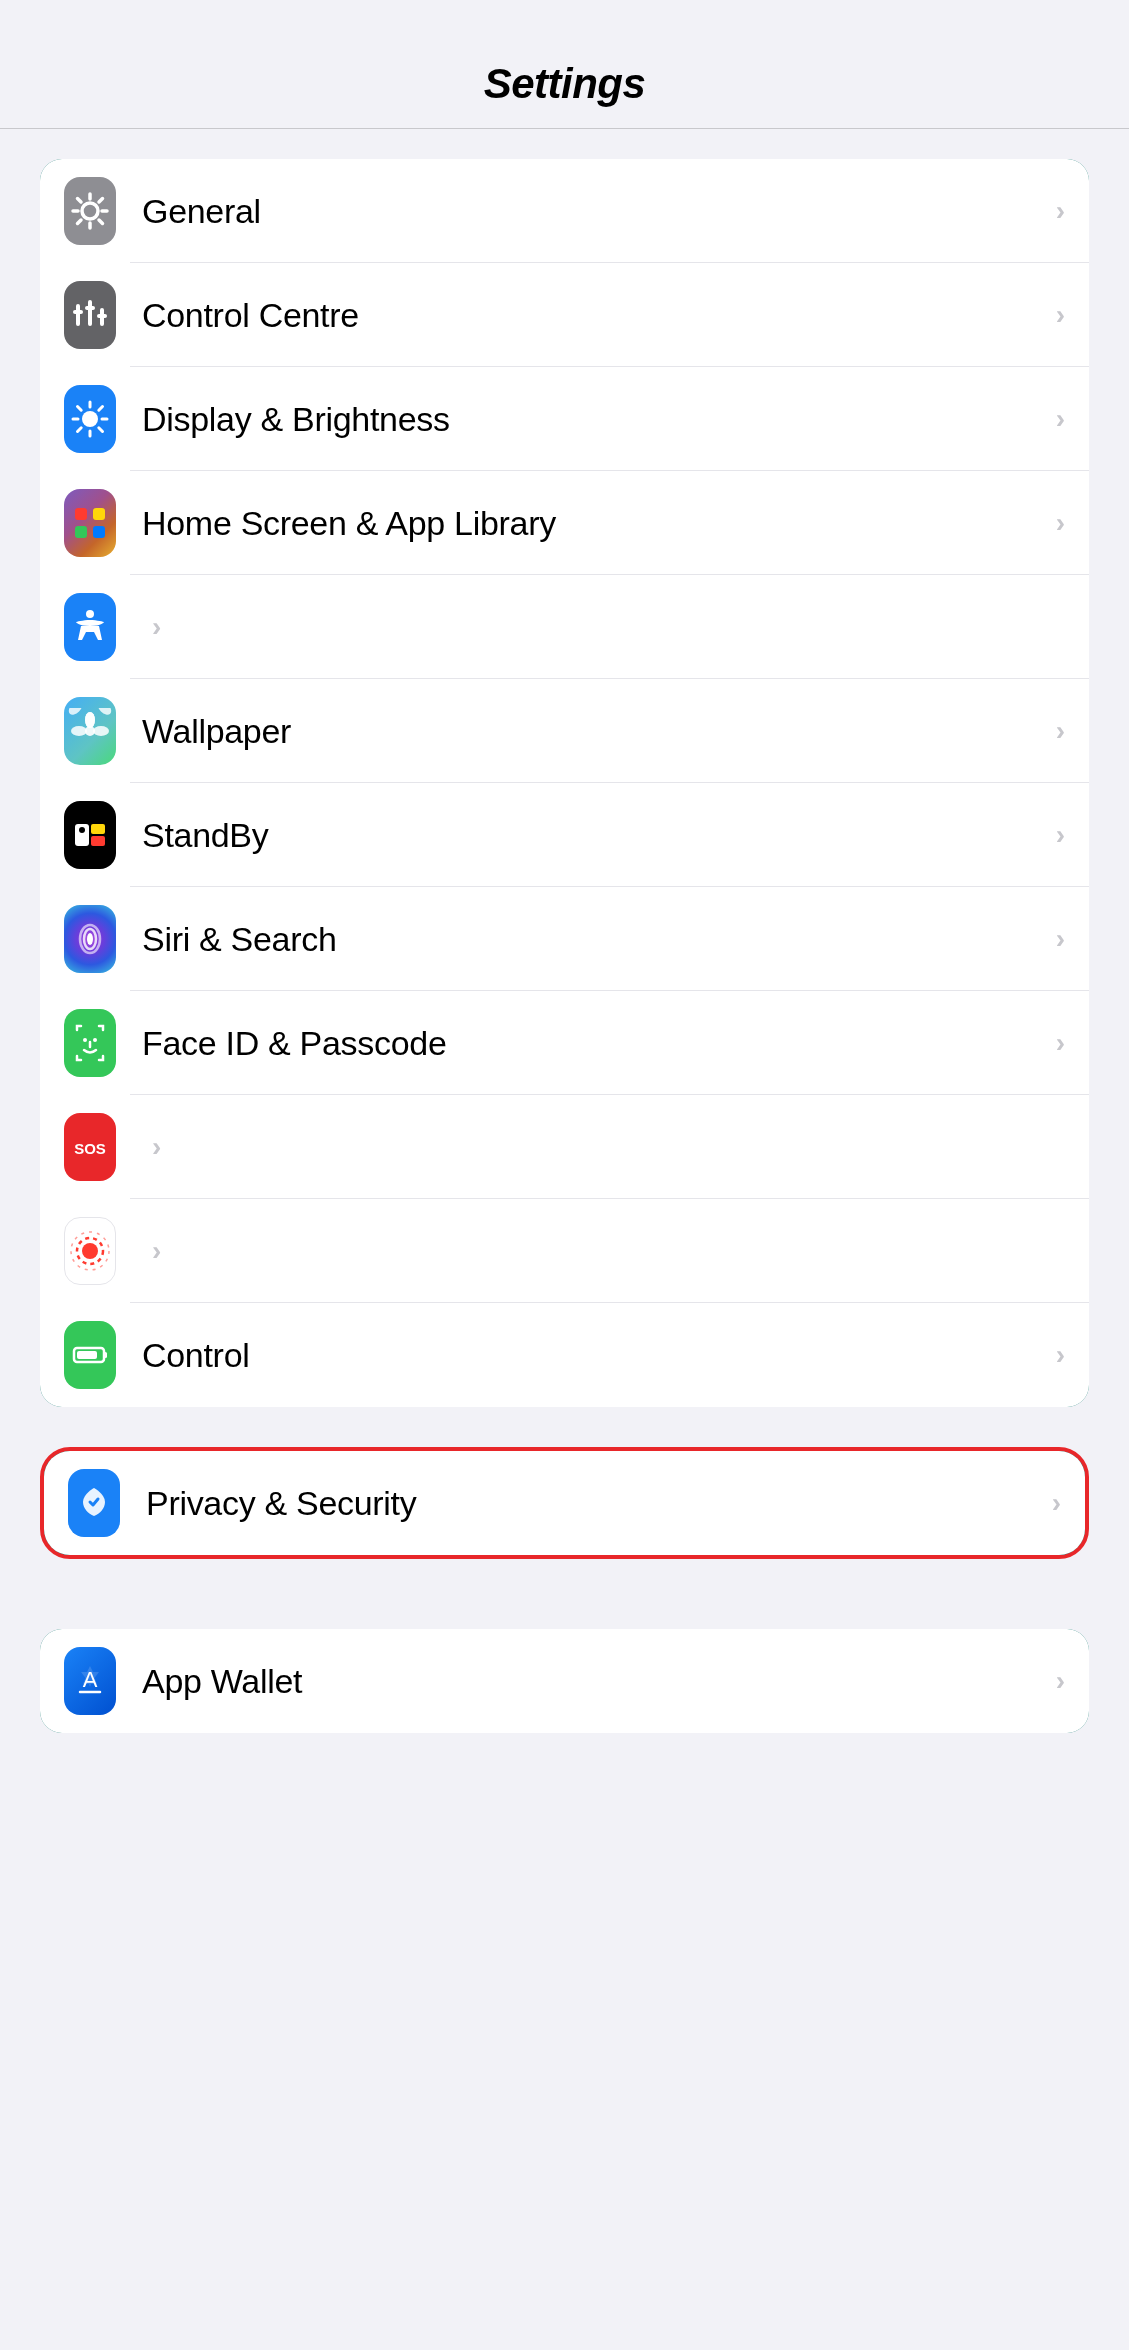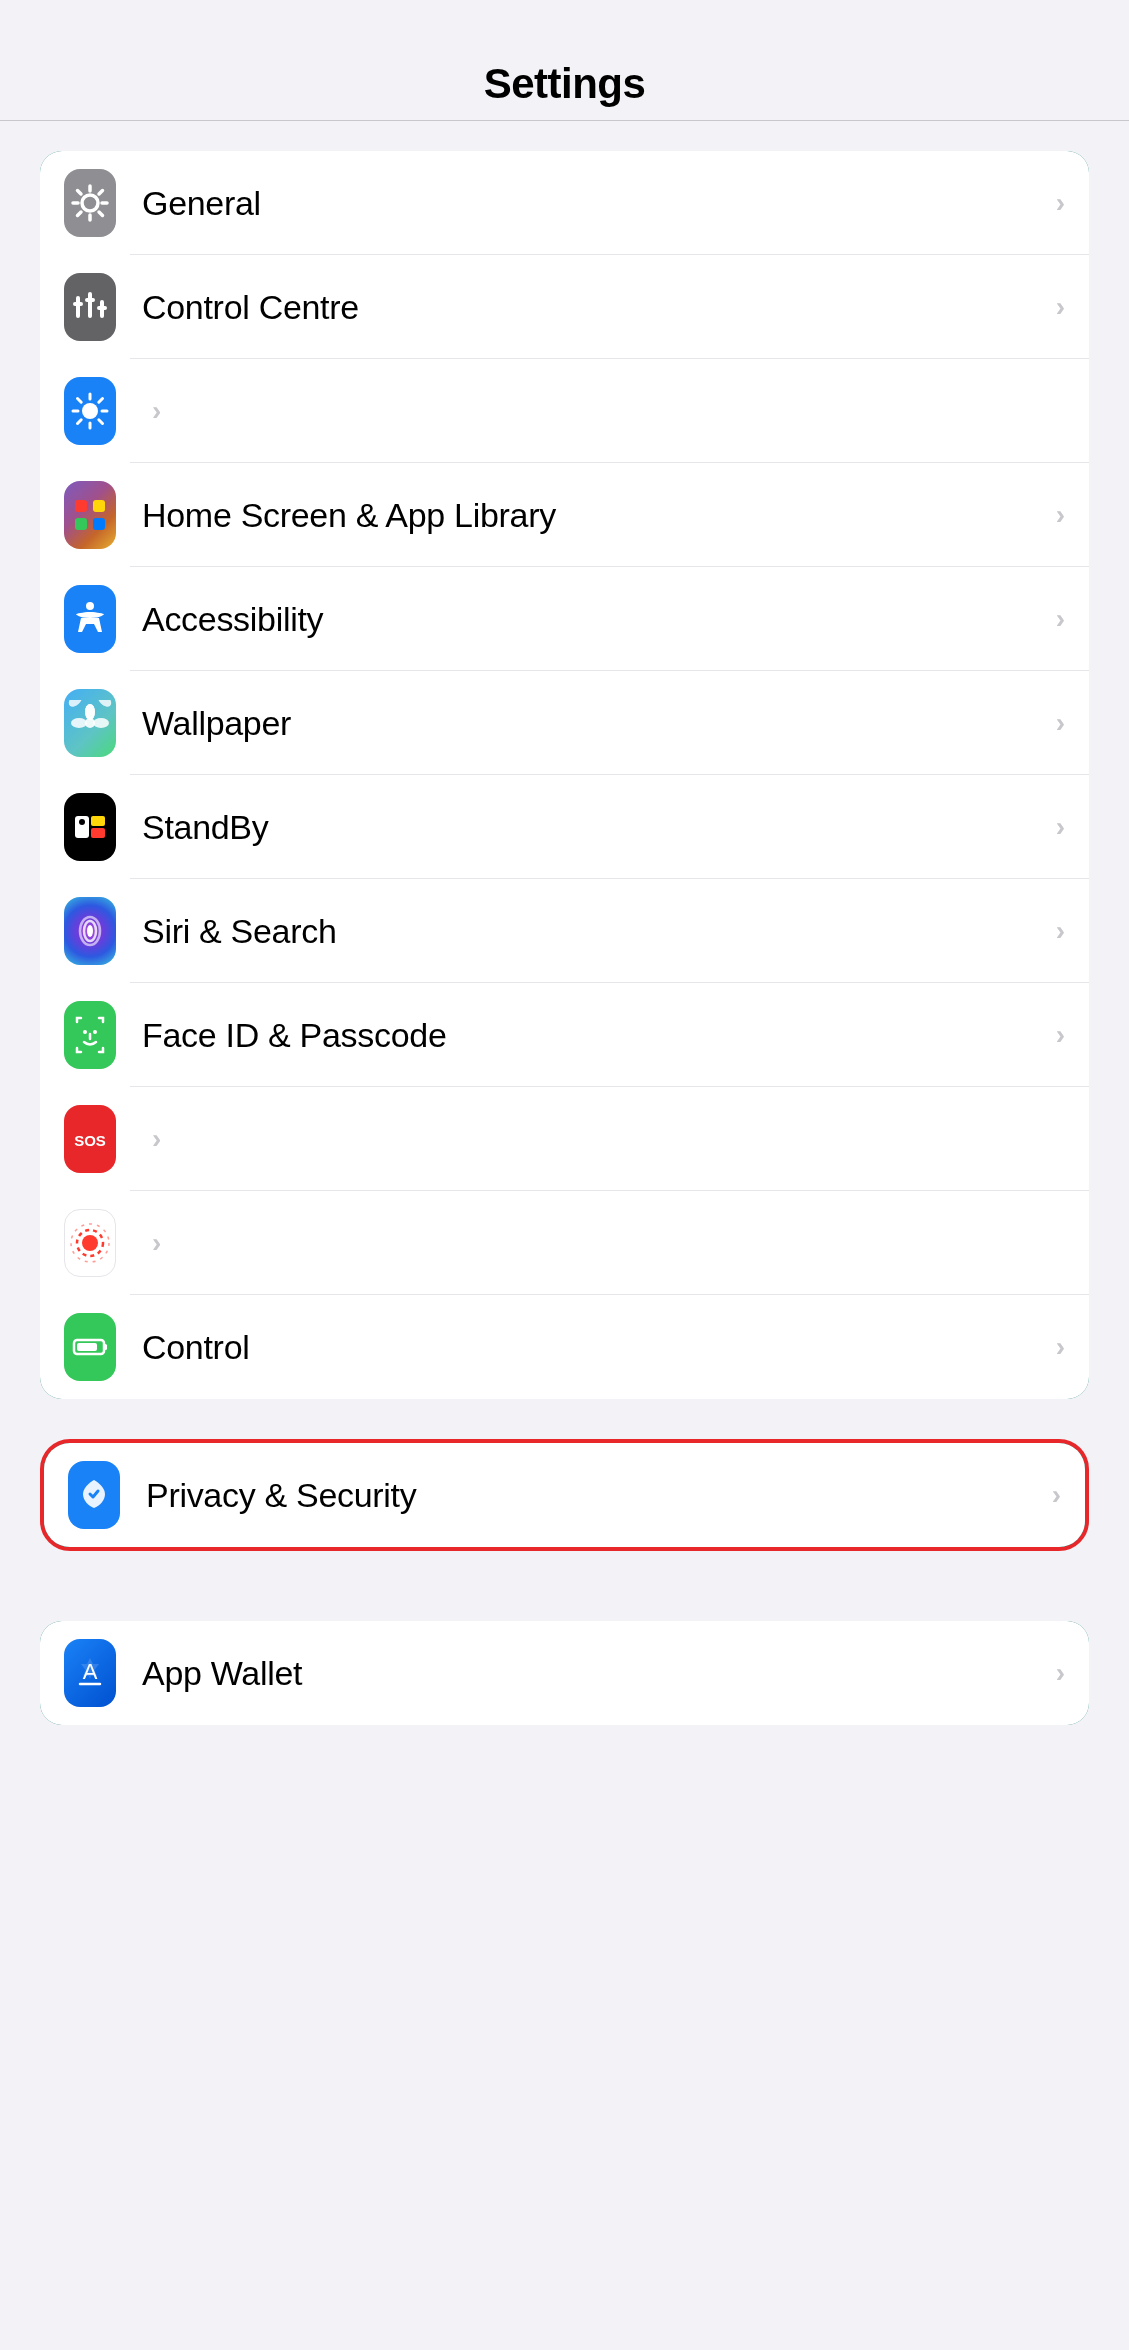"Settings" .page-header { font-style: none -> italic; padding: 60px 40px 12px -> 60px 40px 20px }
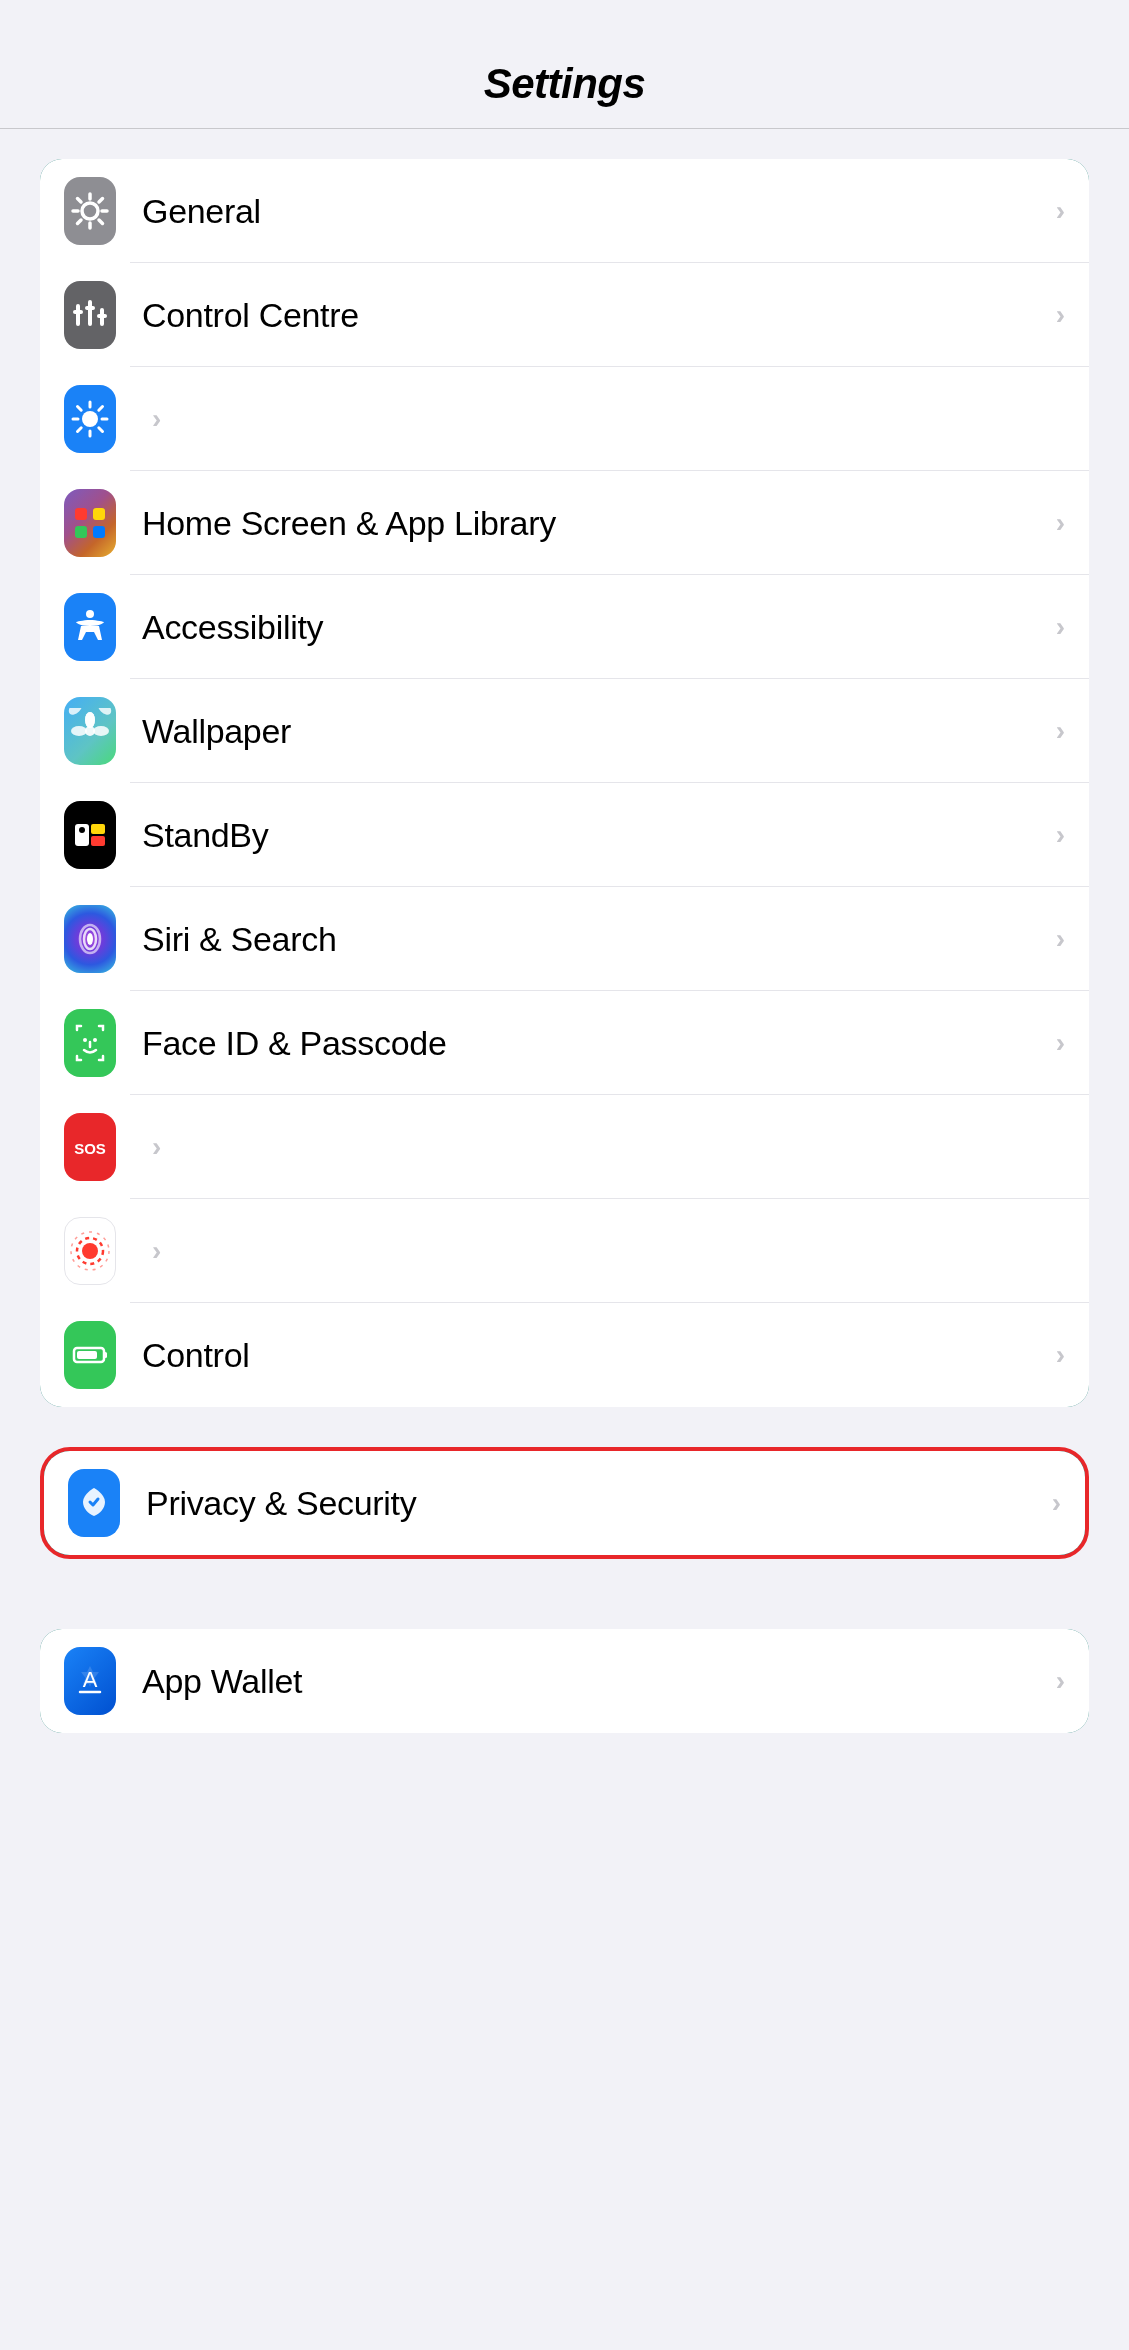"Display & Brightness" span.item-label { html: none -> <span>Display &amp; Brightness</span> }
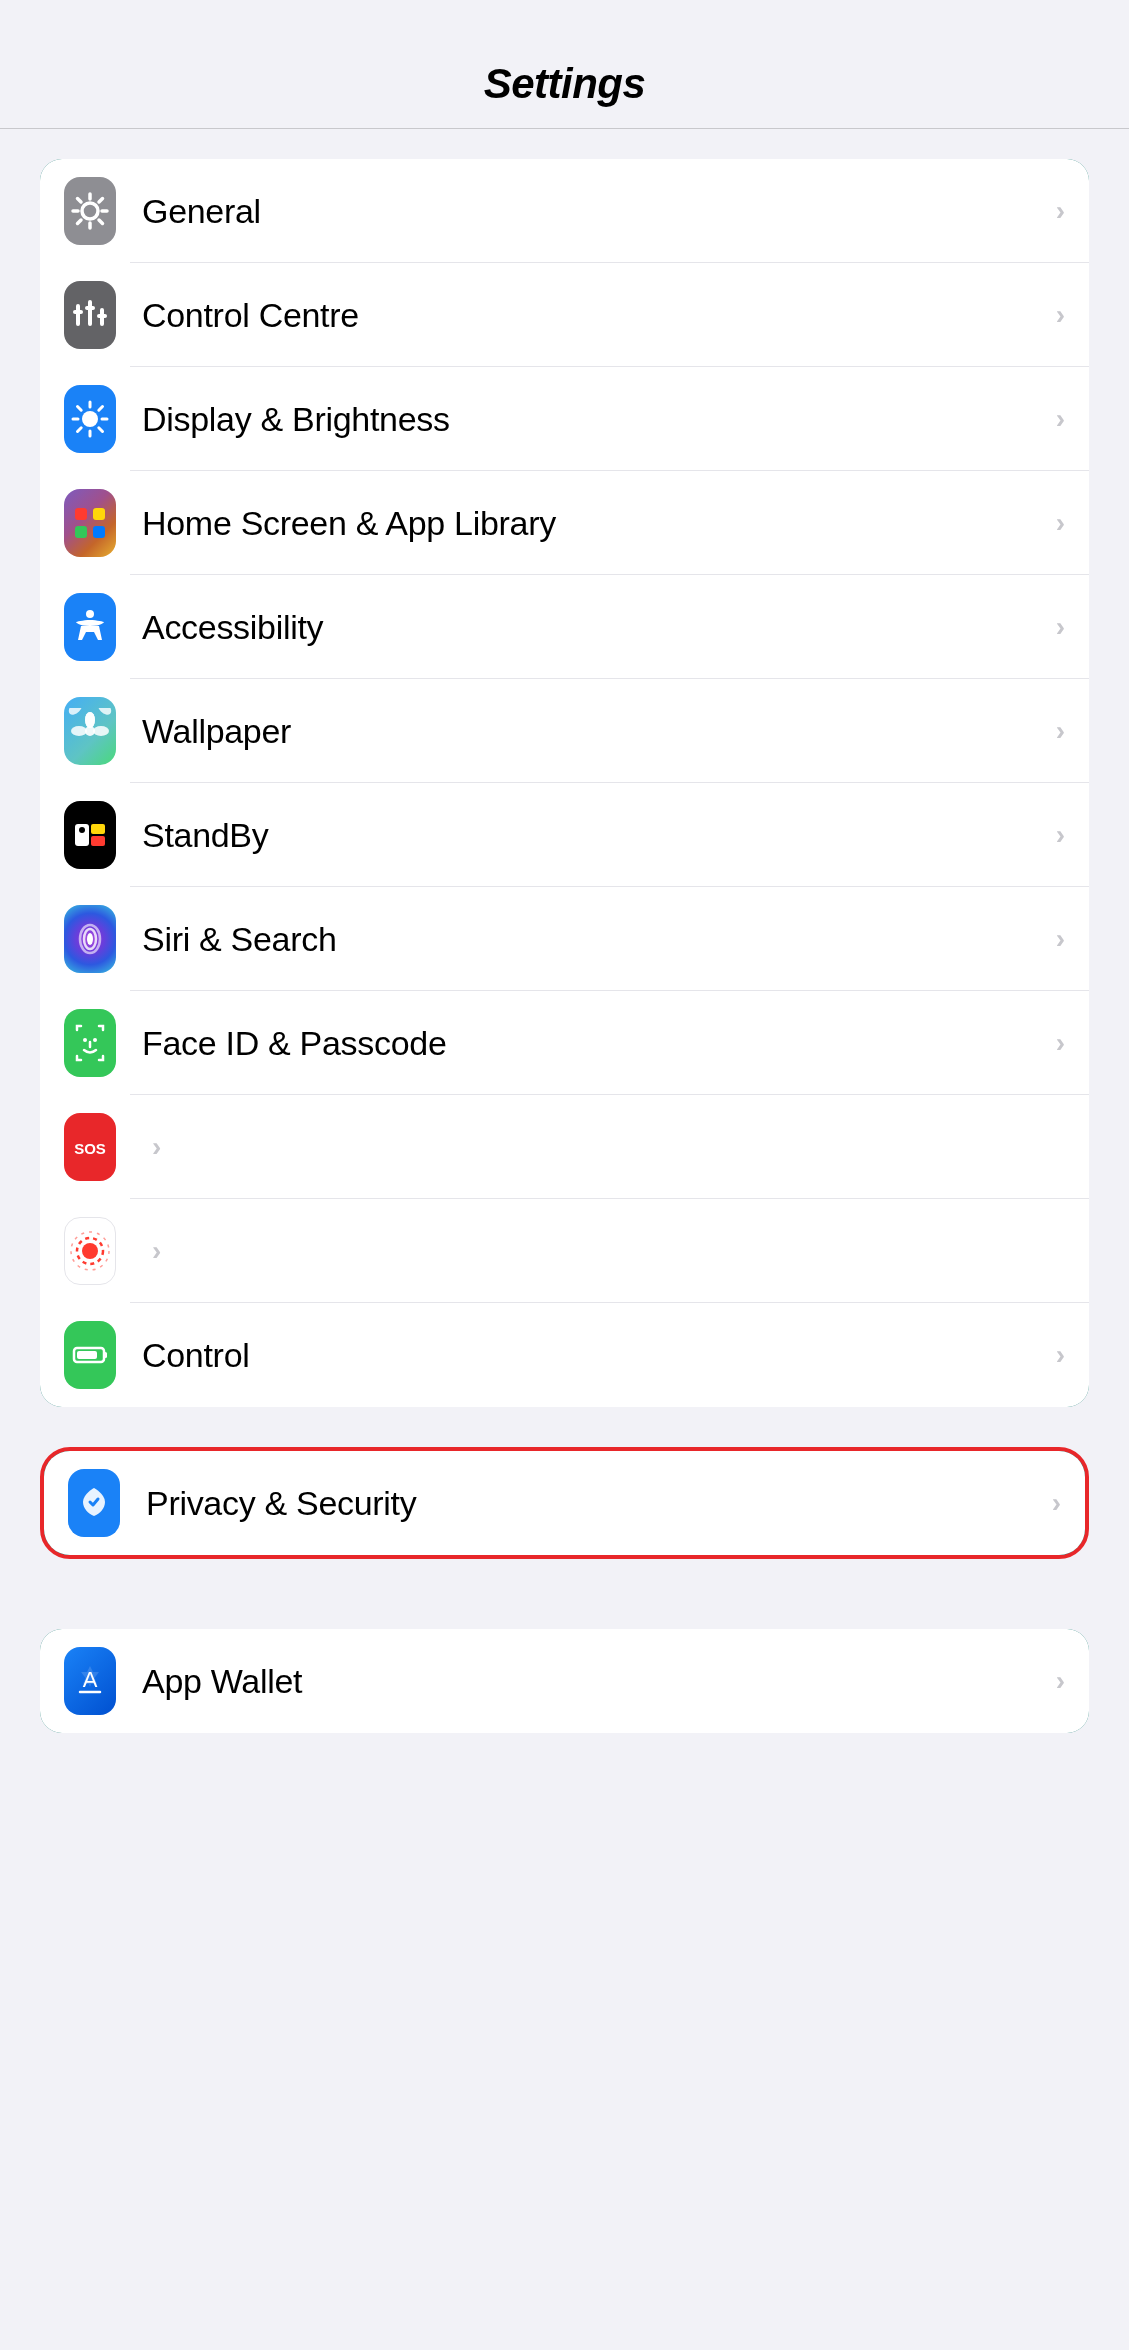"Accessibility" span.item-label { html: <span>Accessibility</span> -> none }
